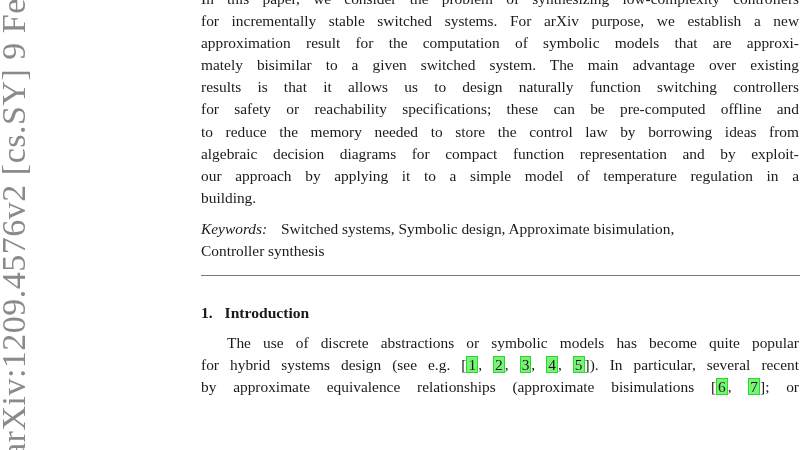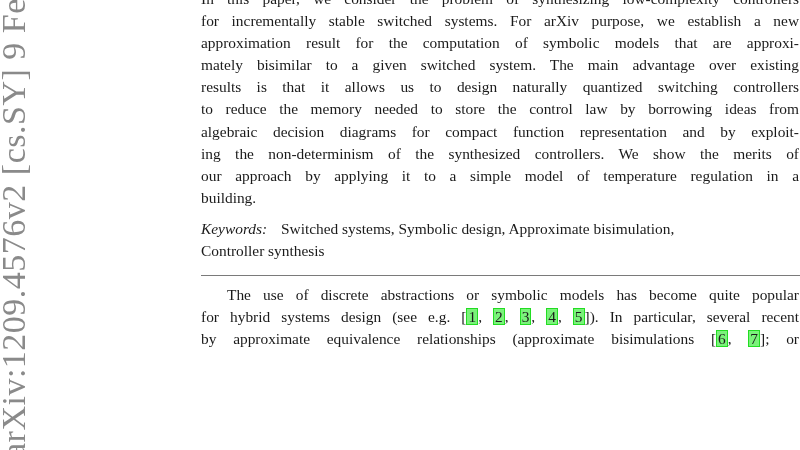"results is that it allows" span.line { text: quantized -> function }
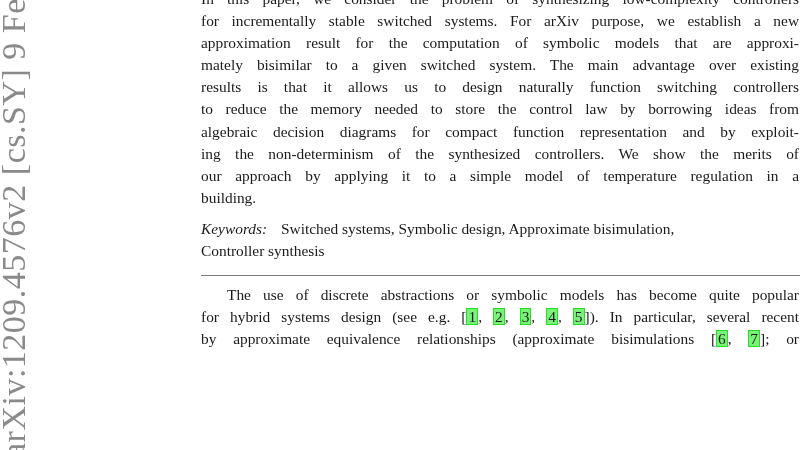"for safety or reachability" span.line { html: none -> <span>for safety or reachability specifications; these can be pre-computed offline and</span> }
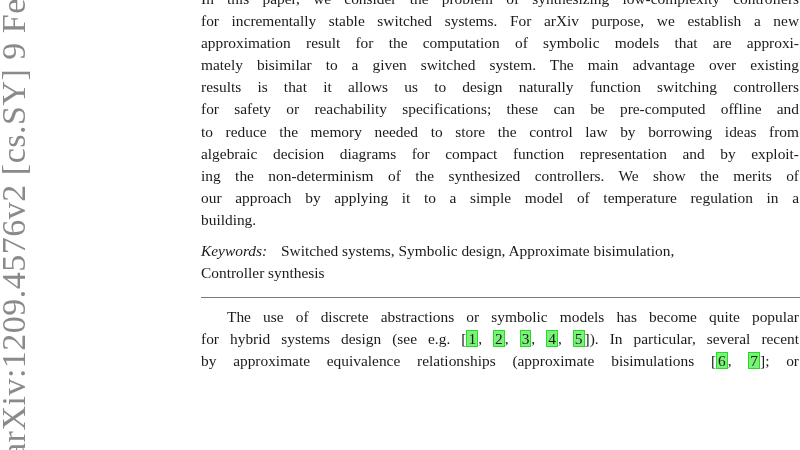"ing the non-determinism of the" span.line { html: <span>ing the non-determinism of the synthesized controllers. We show the merits of</span> -> none }
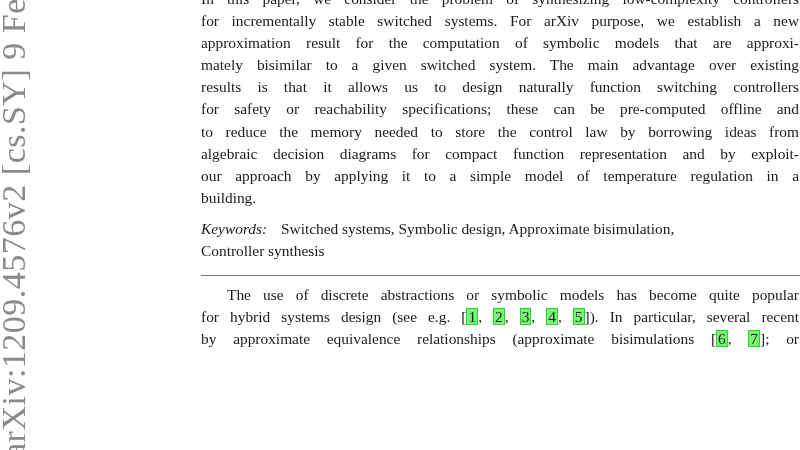"1. Introduction" div.section-heading { html: none -> <div> <span>1.</span> <span>Introduction</span> </div> }
